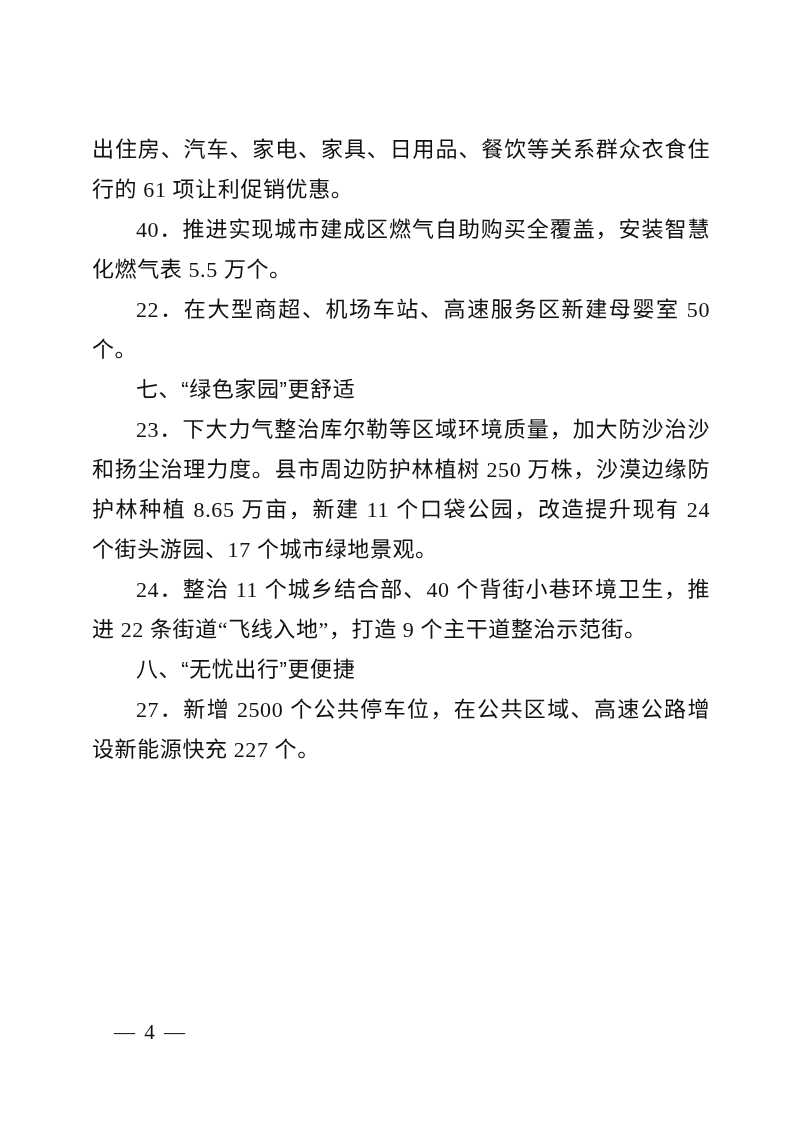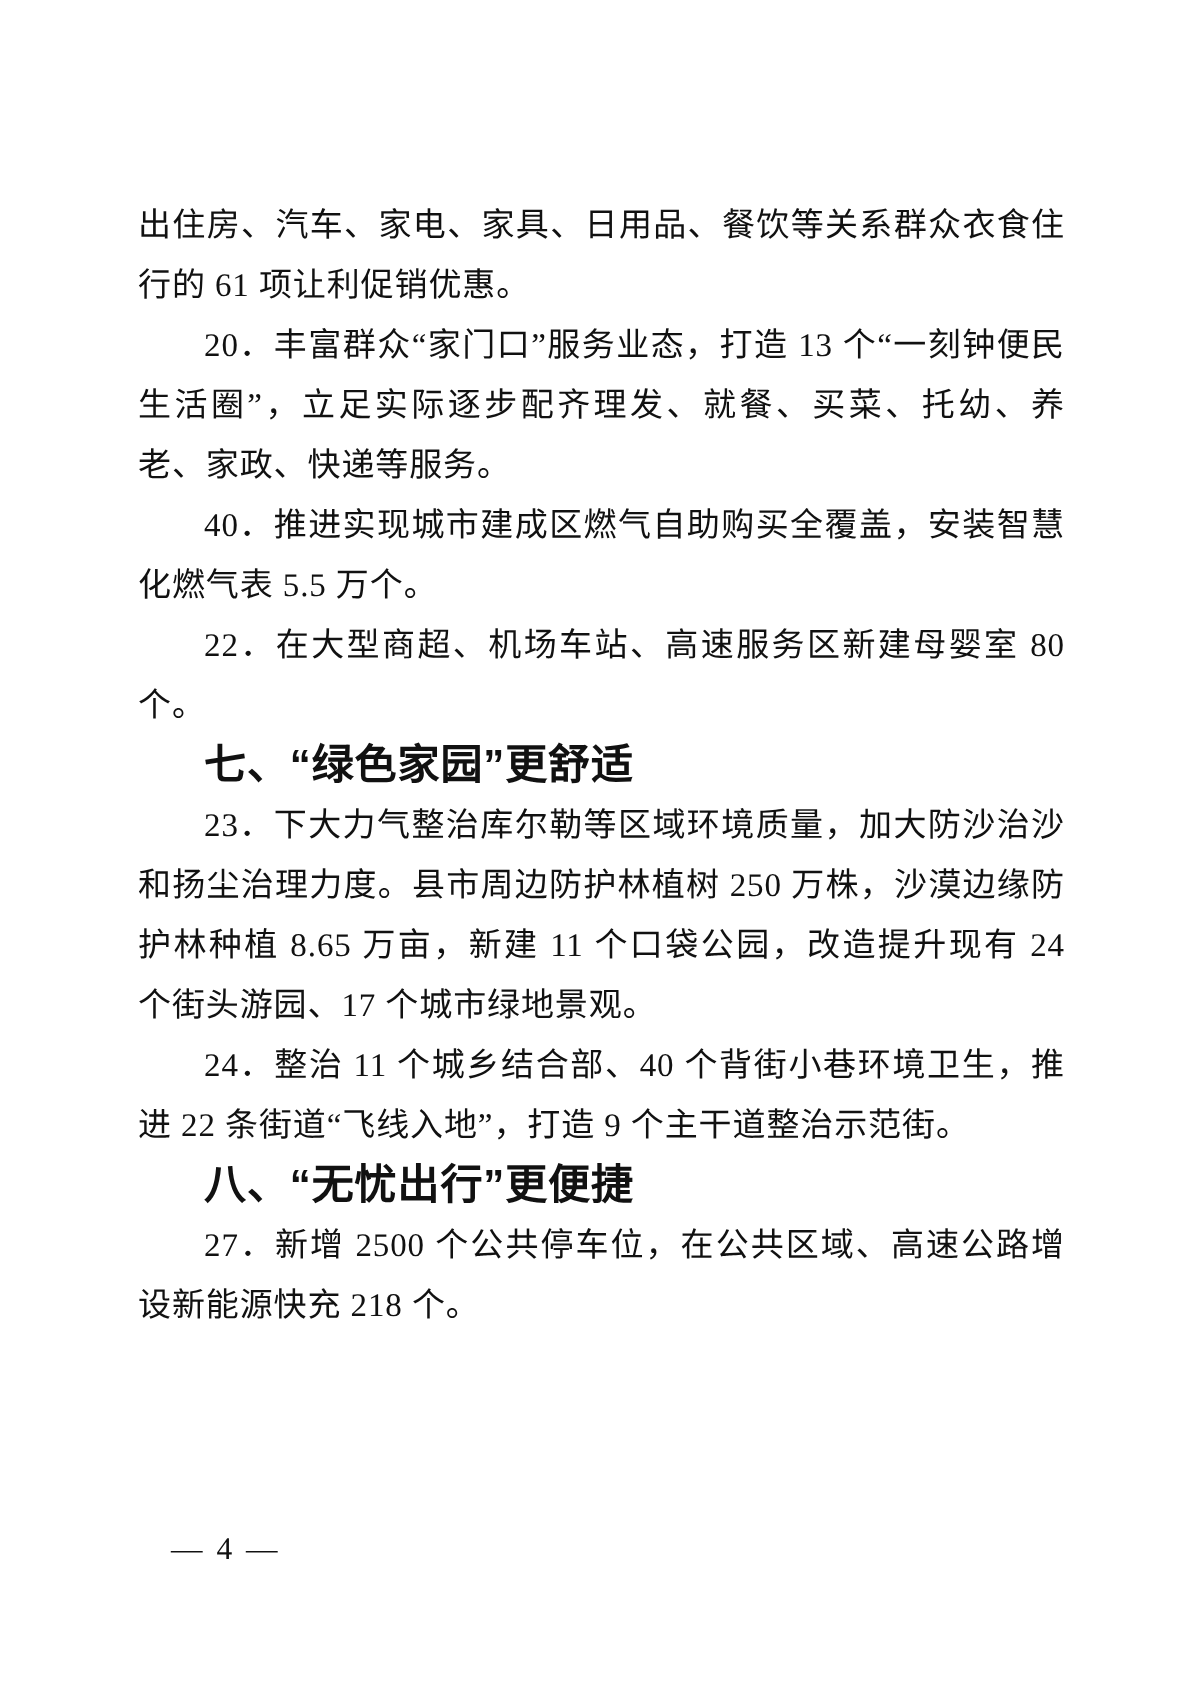"20．丰富群众“家门口”服务业态，打造 13" p.para { html: <p>20．丰富群众“家门口”服务业态，打造 13 个“一刻钟便民生活圈”，立足实际逐步配齐理发、就餐、买菜、托幼、养老、家政、快递等服务。</p> -> none }
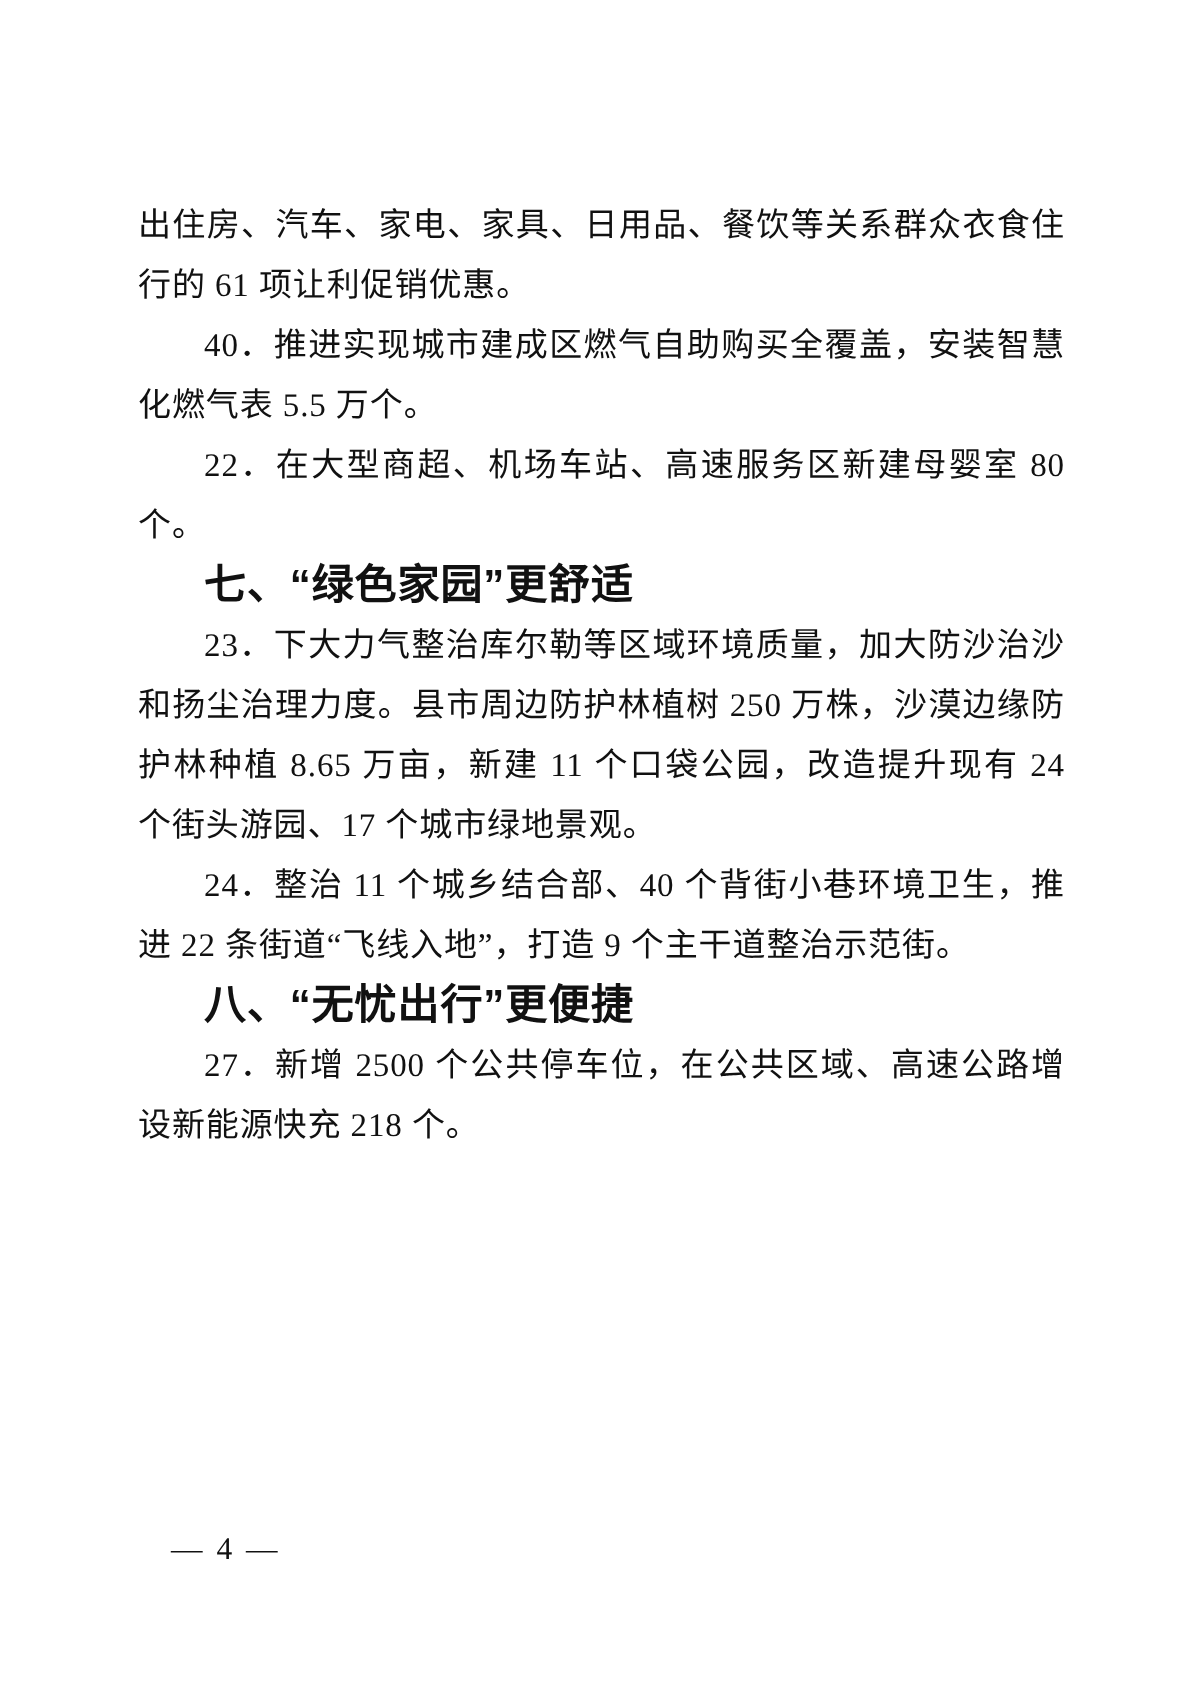"22．在大型商超、机场车站、高速服务区新建母婴室 80 个。" p.para { text: 80 -> 50 }
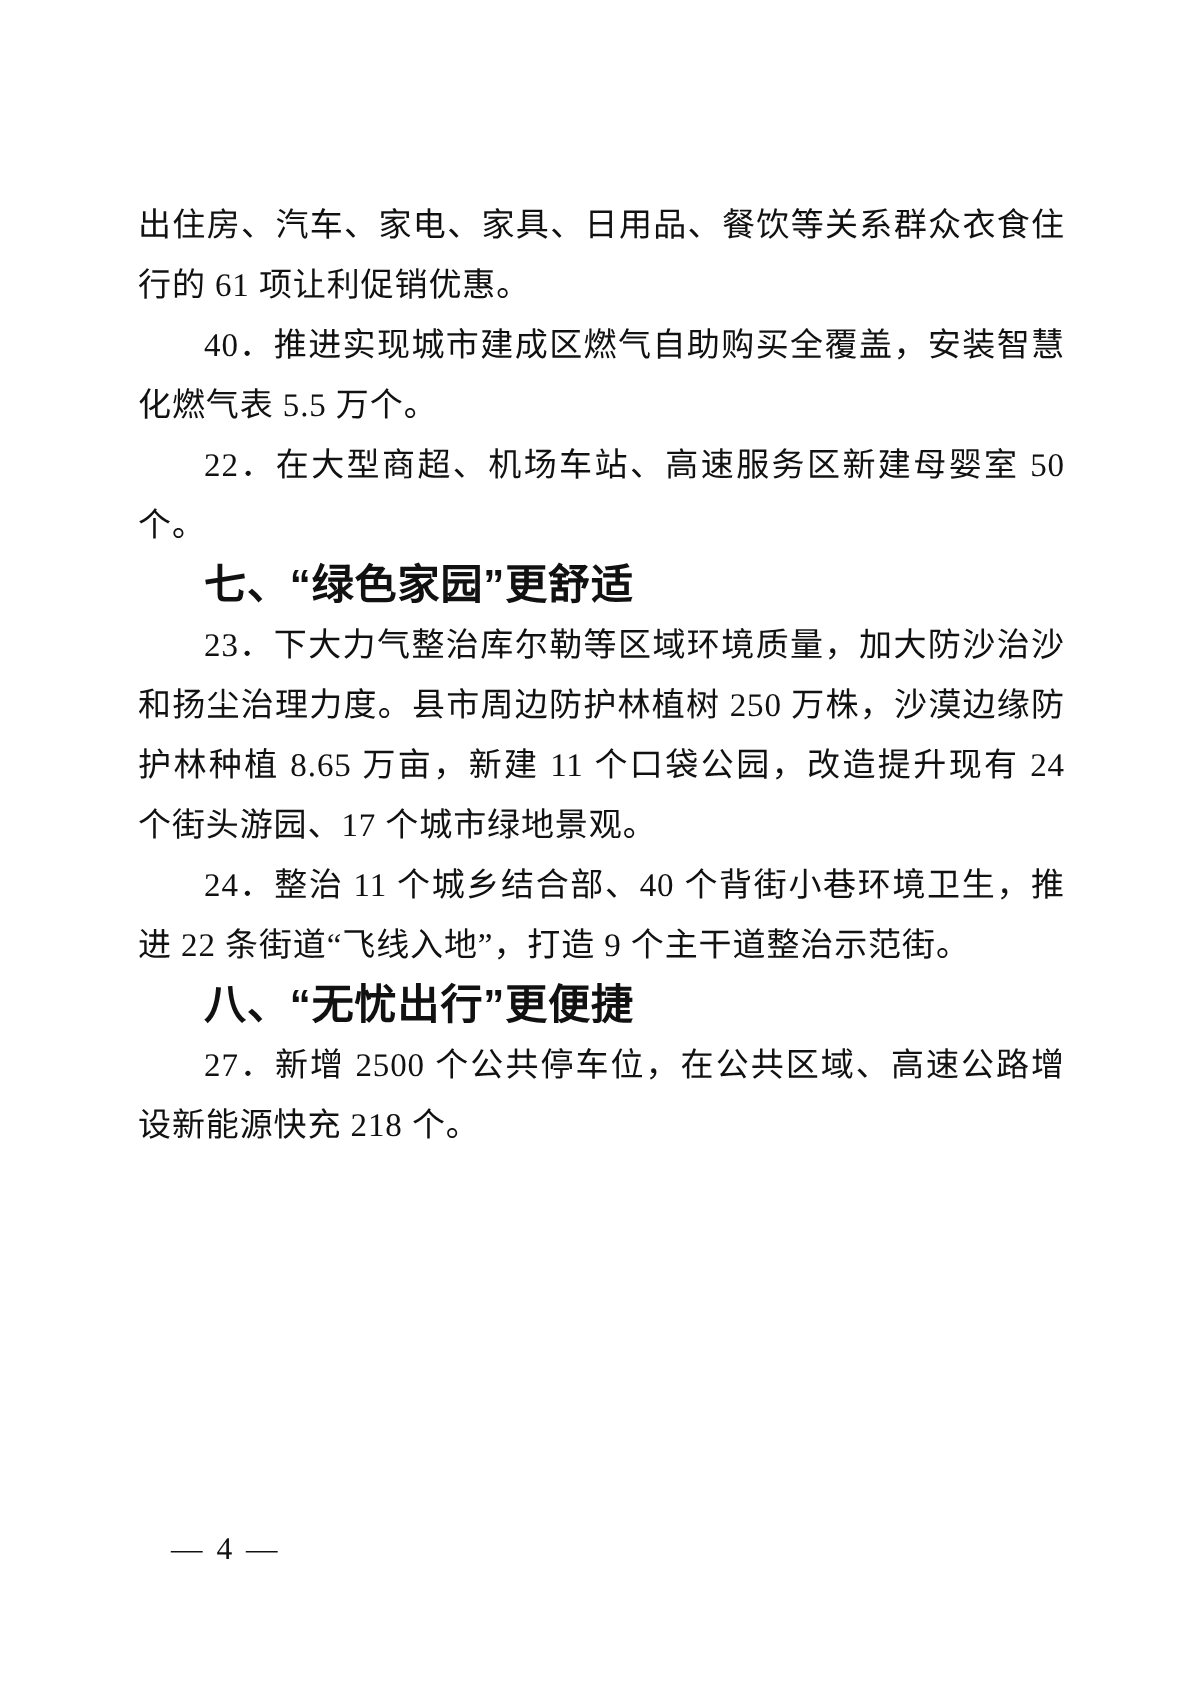"七、“绿色家园”更舒适" .heading { font-size: 28px -> 22px; font-weight: 700 -> 400 }
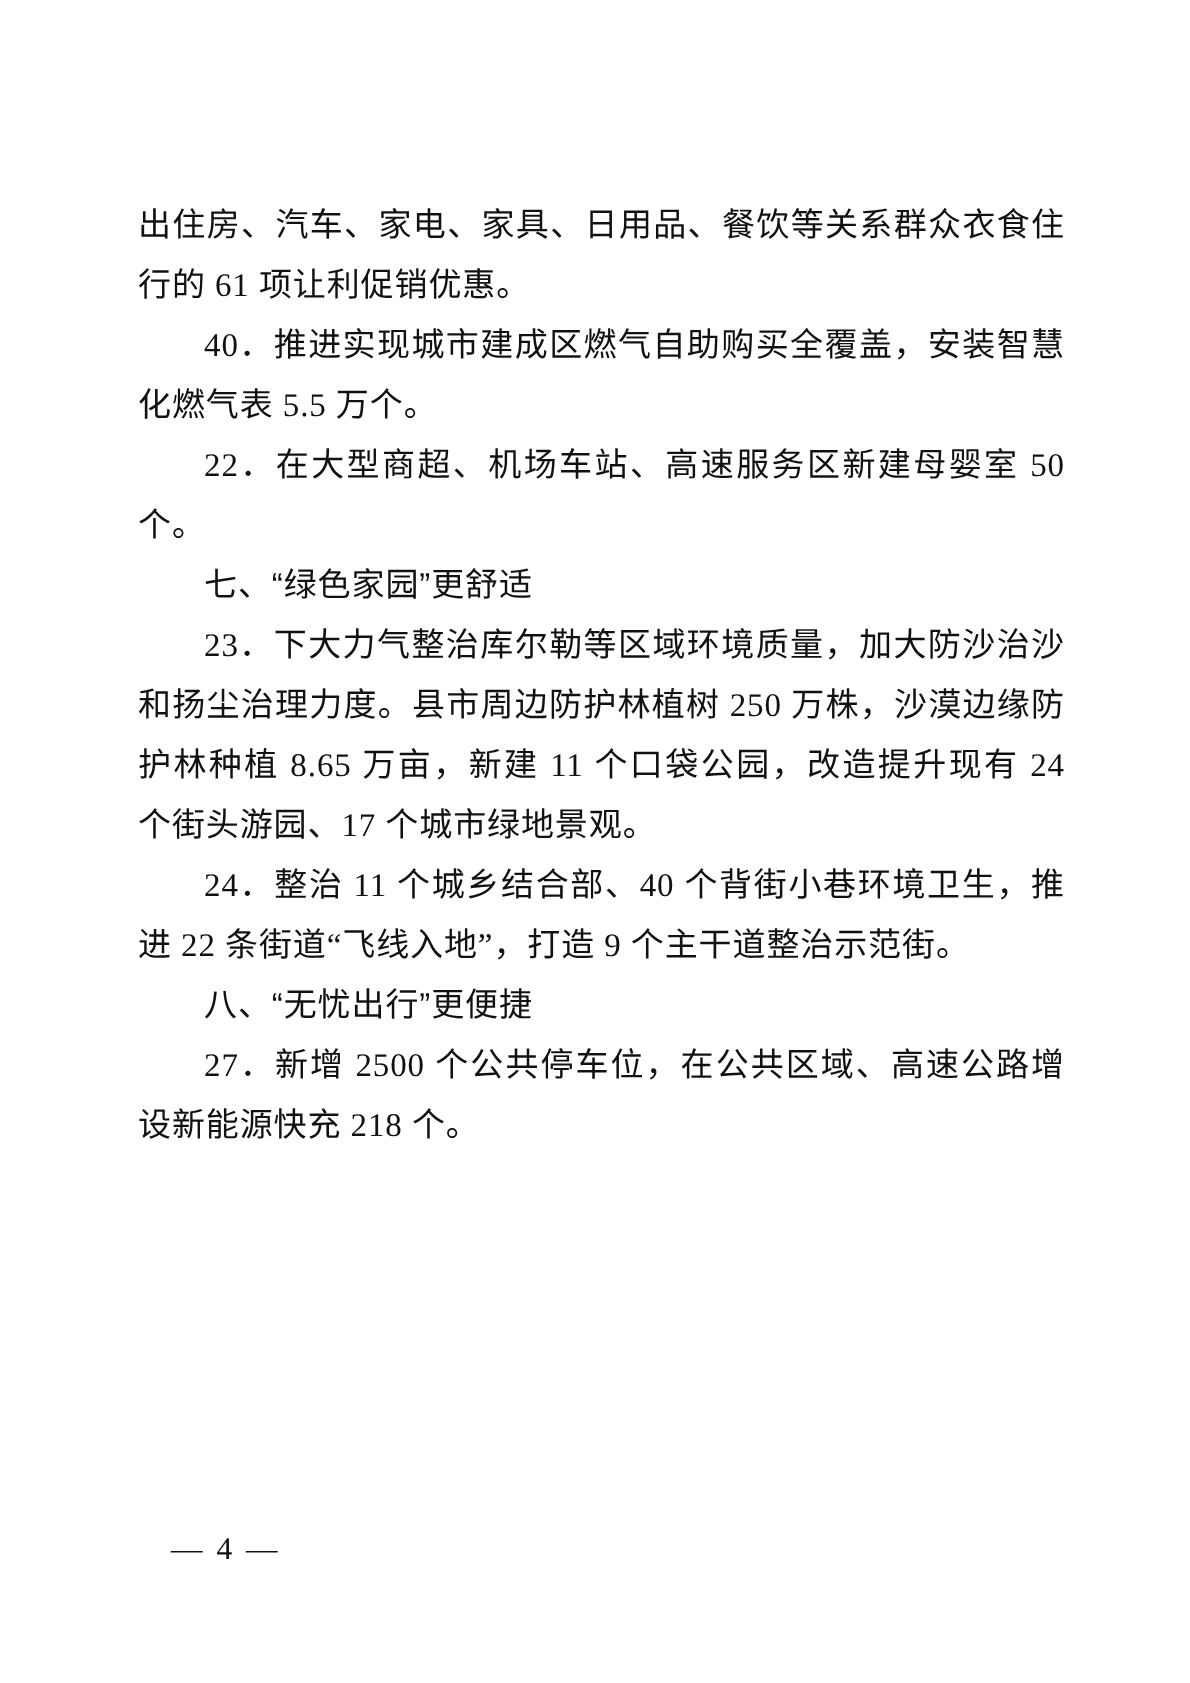"27．新增 2500 个公共停车位，在公共区域、高速公路增设新能源快充 218" p.para { text: 218 -> 227 }
